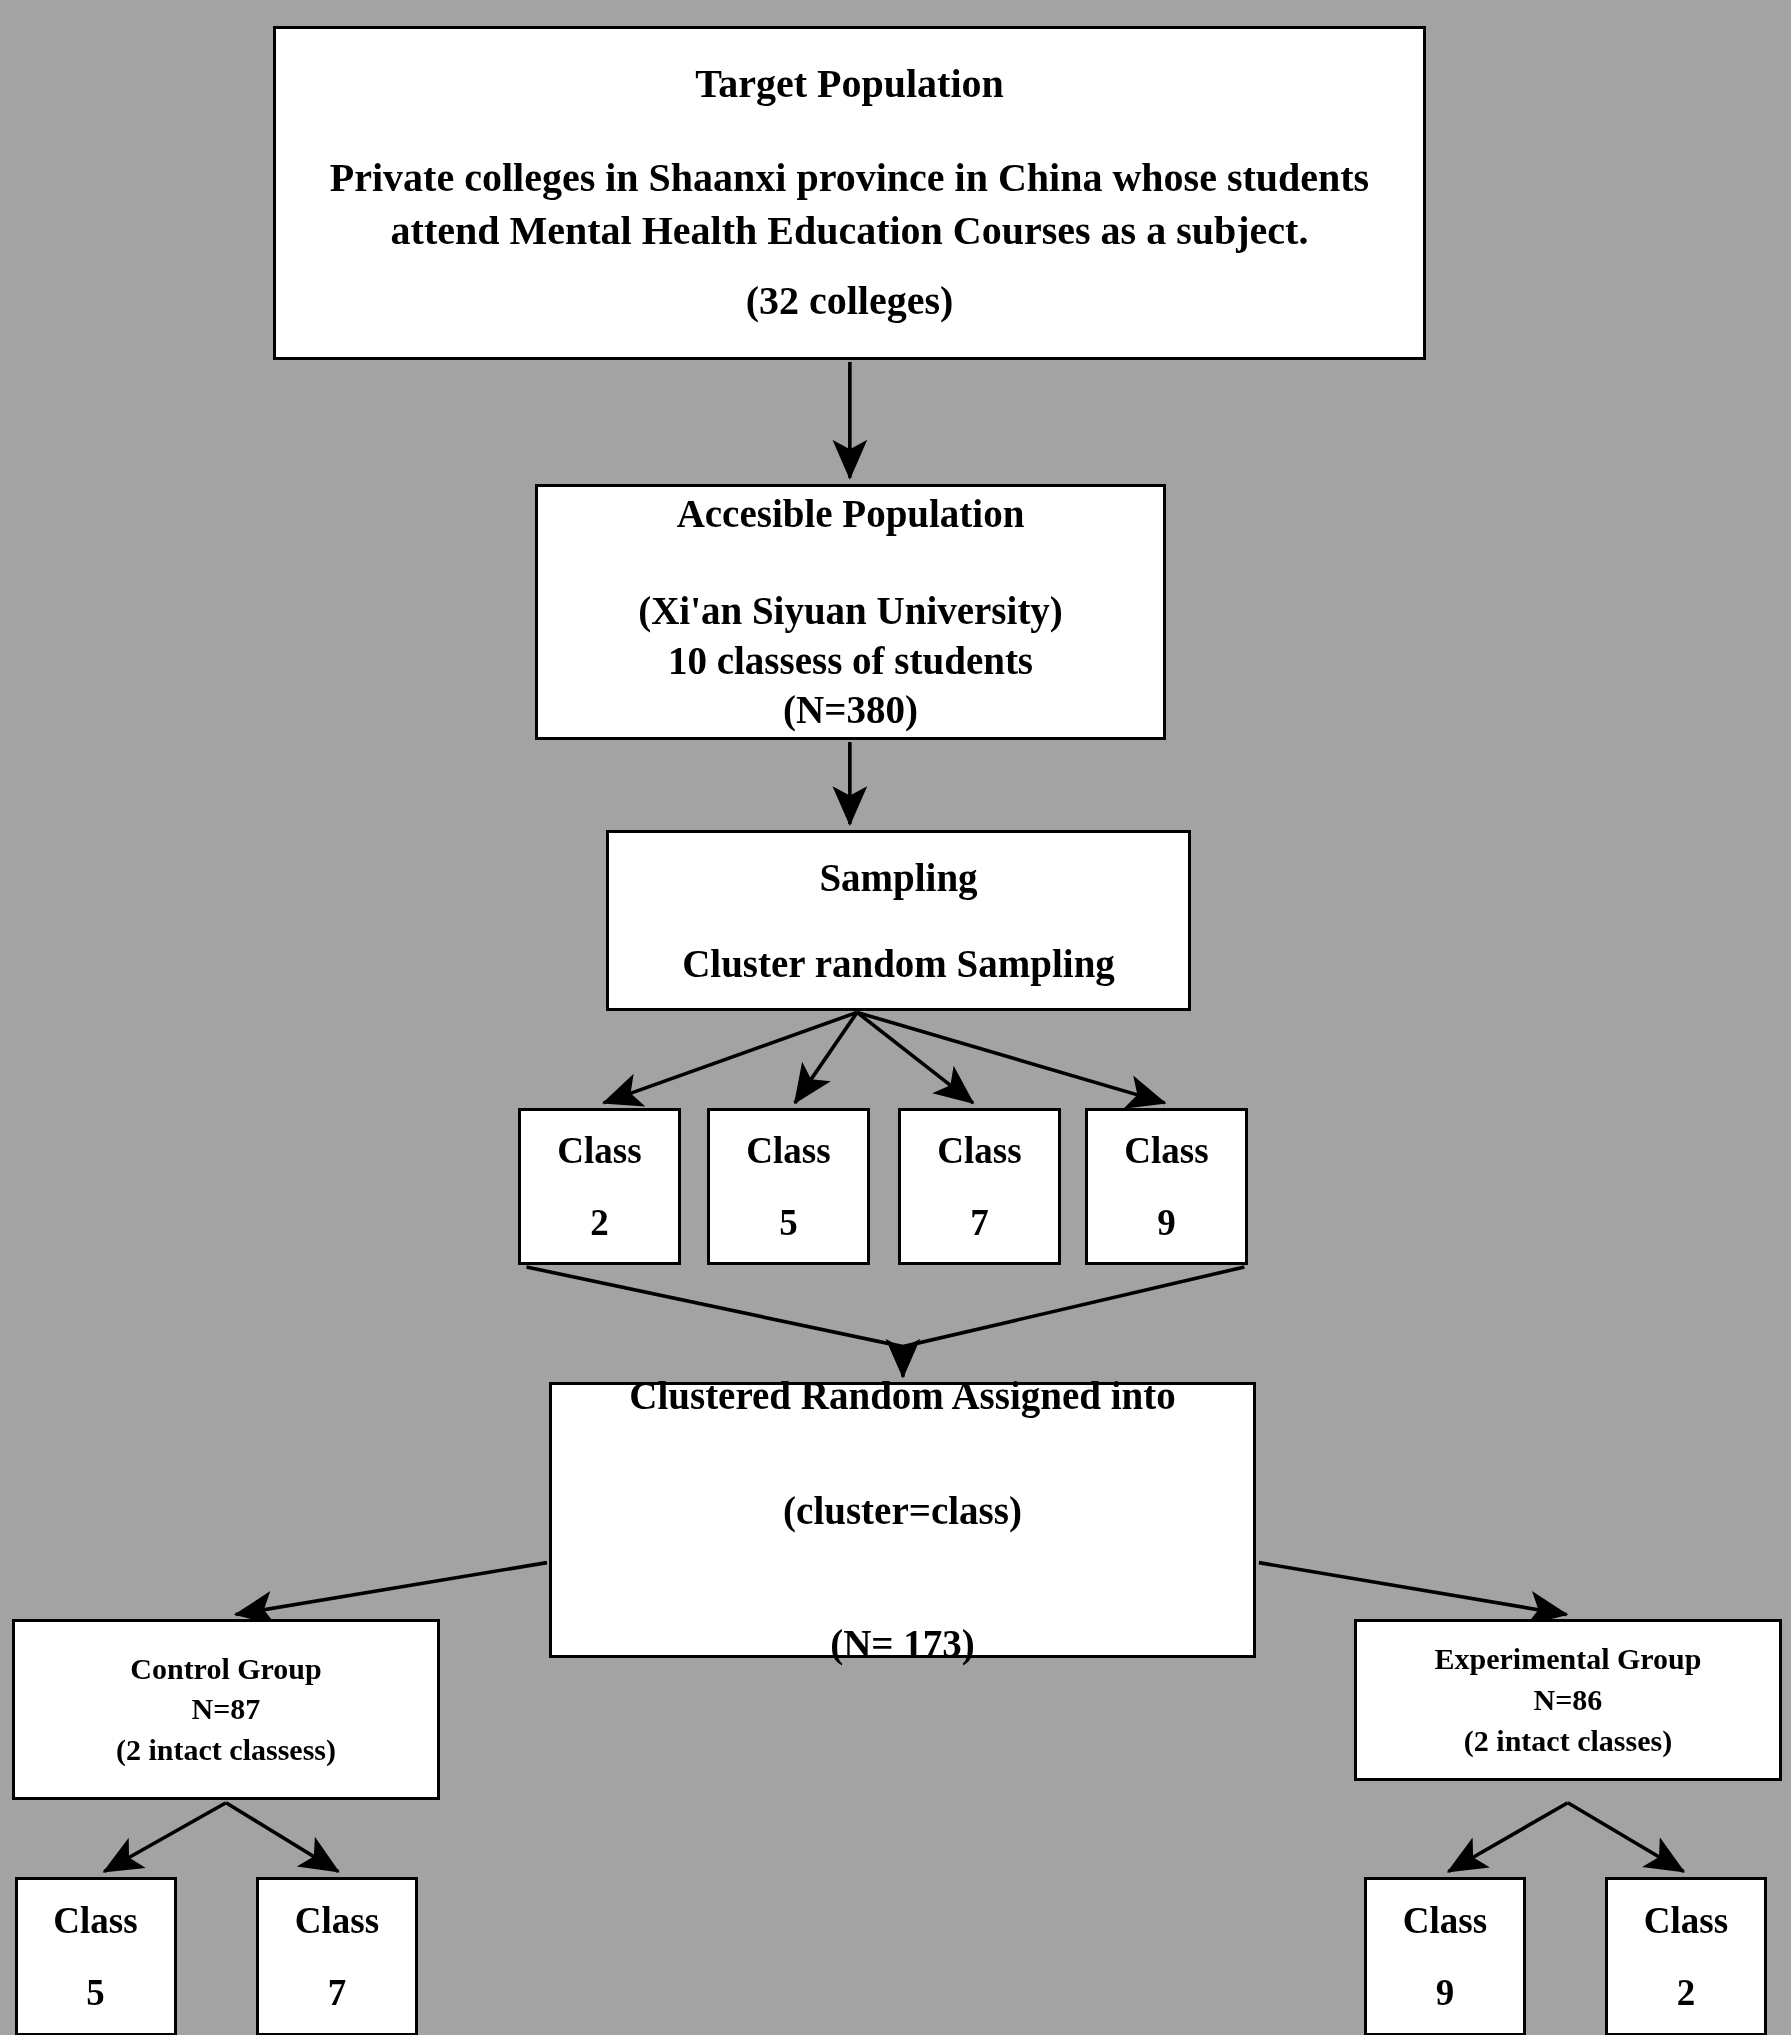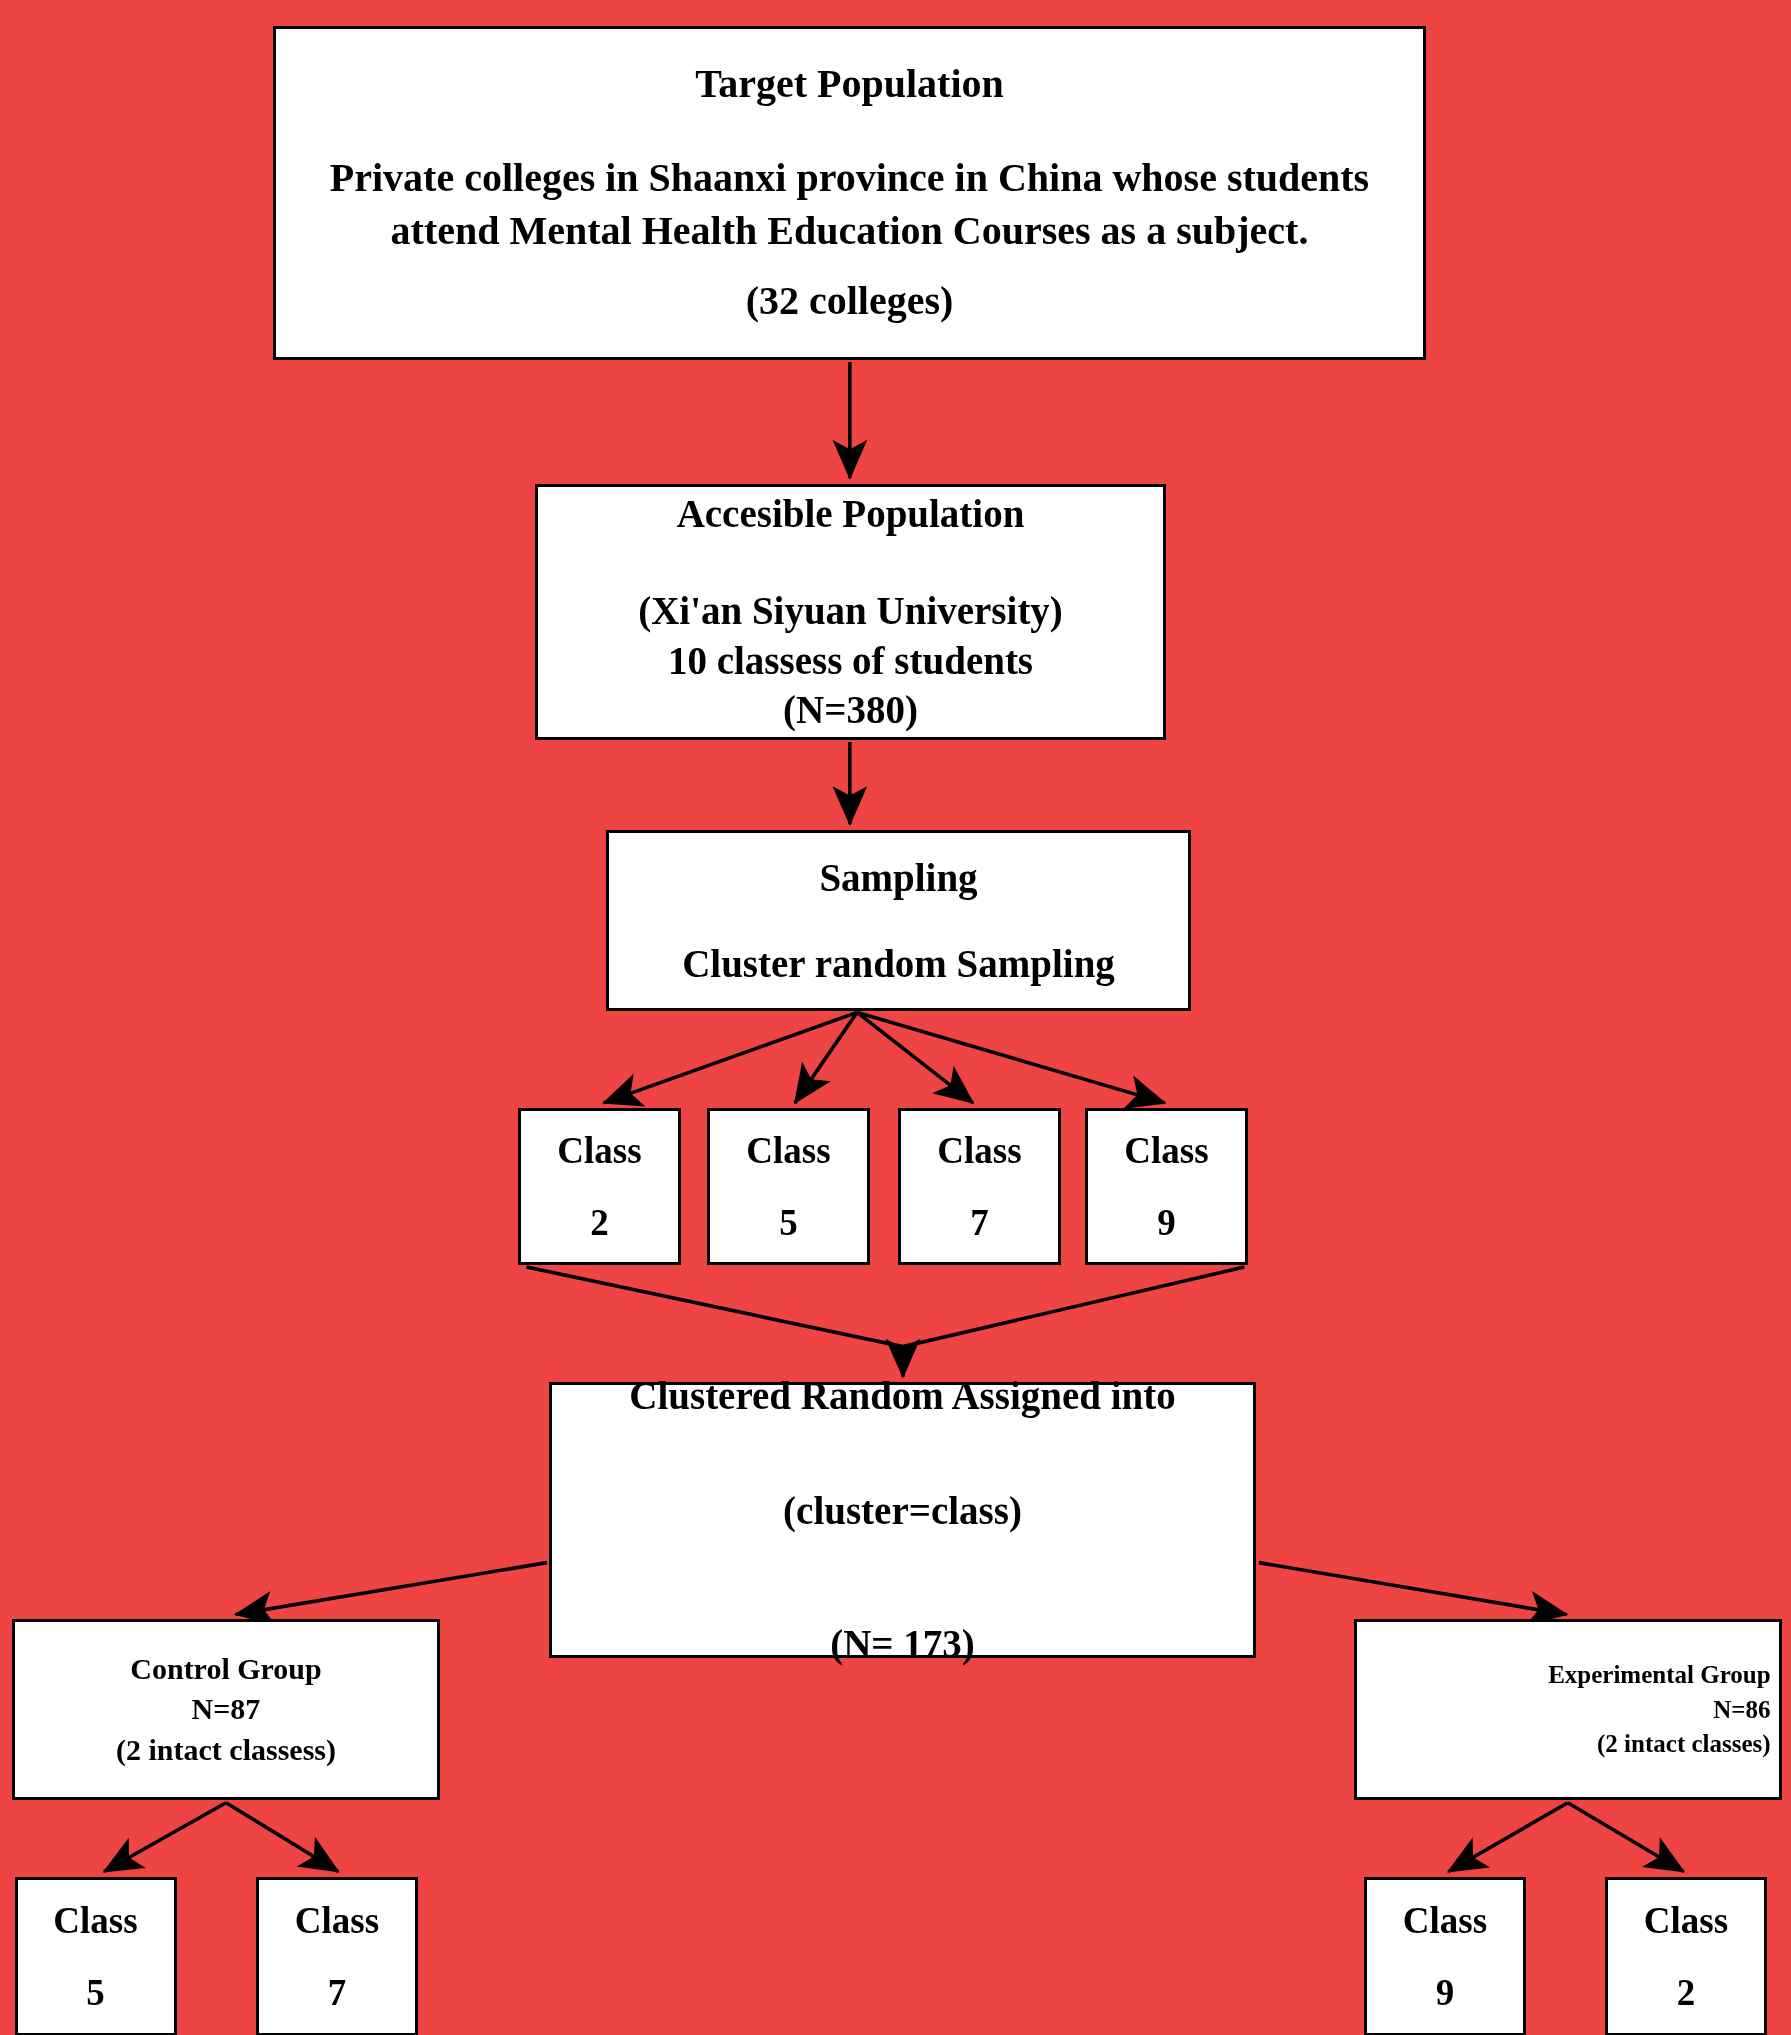"Target Population" #page { background: #ef4444 -> #a3a3a3 }
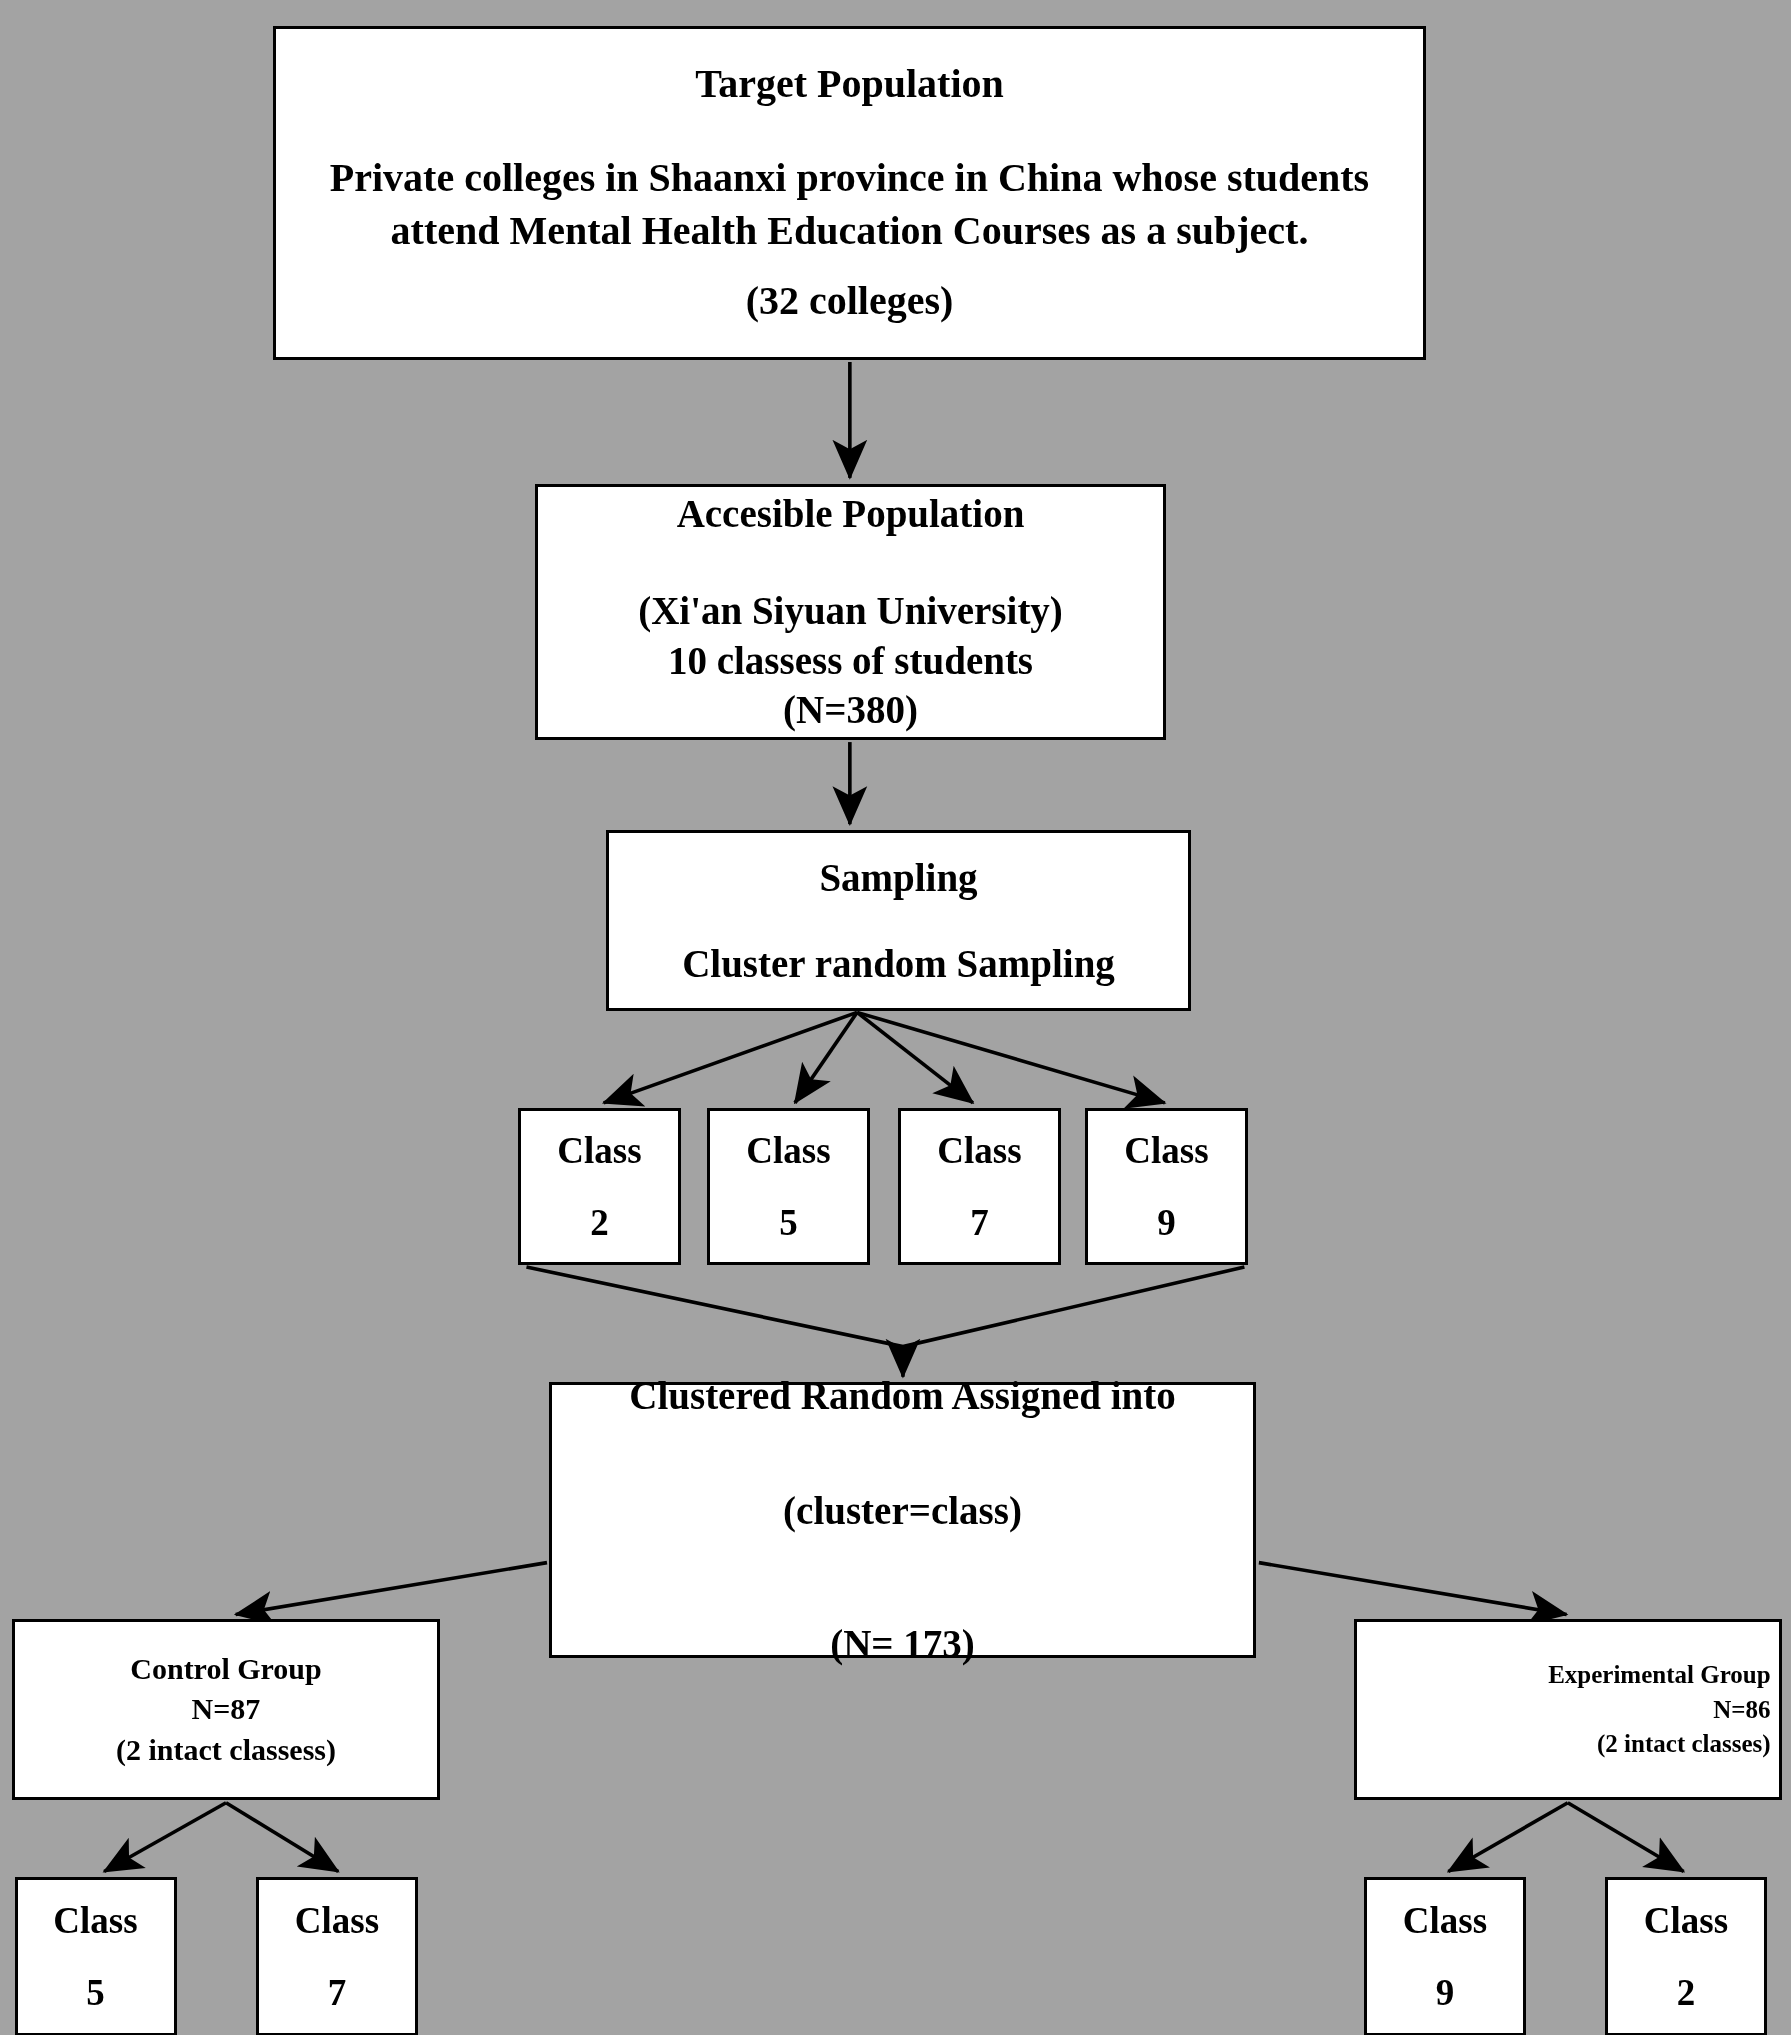"Experimental Group" #node-experimental { align-items: flex-end -> none; font-size: 25px -> 30px; height: 181px -> 162px }
